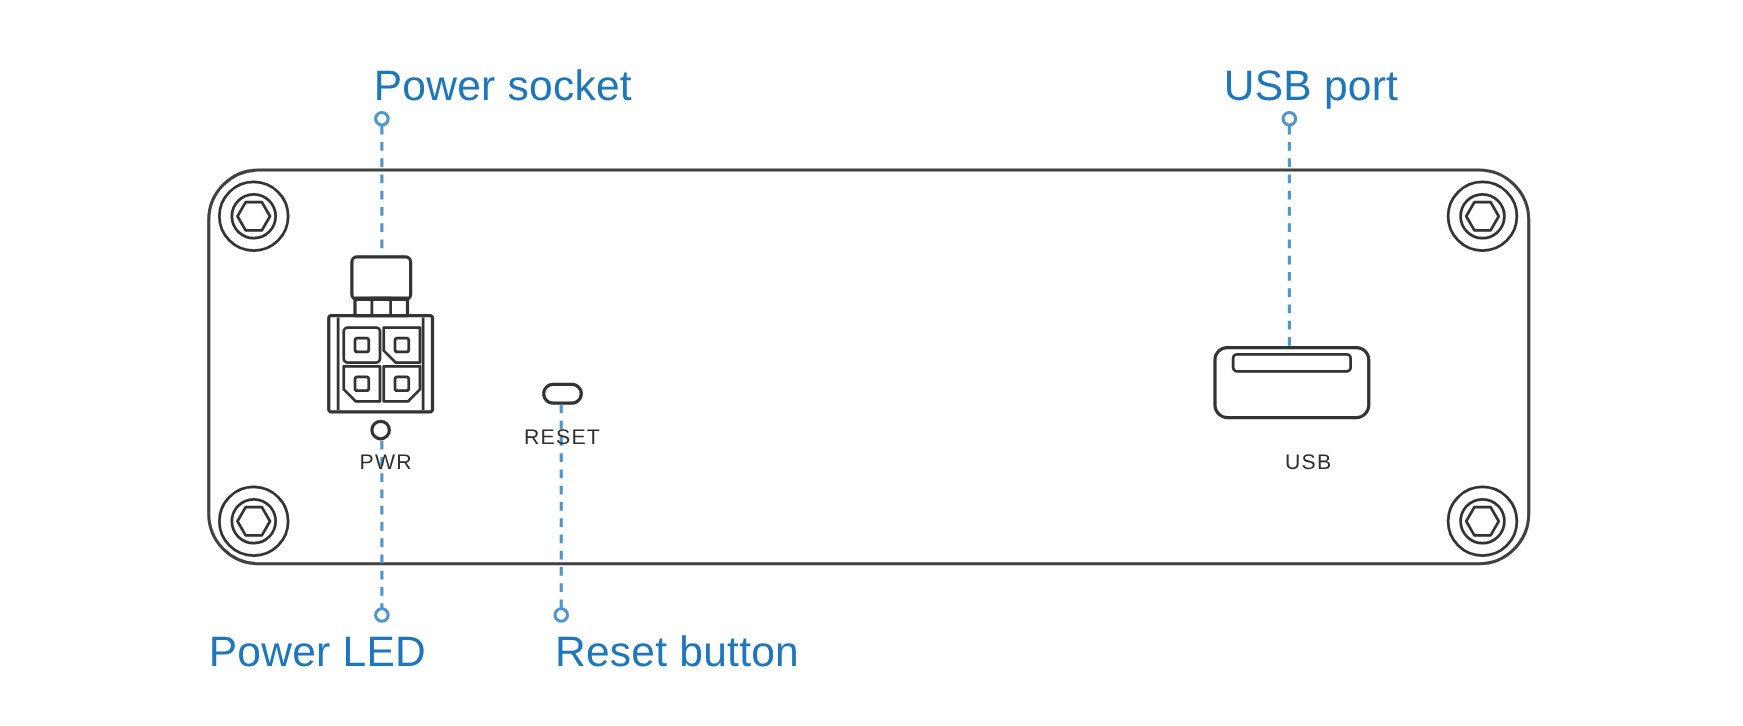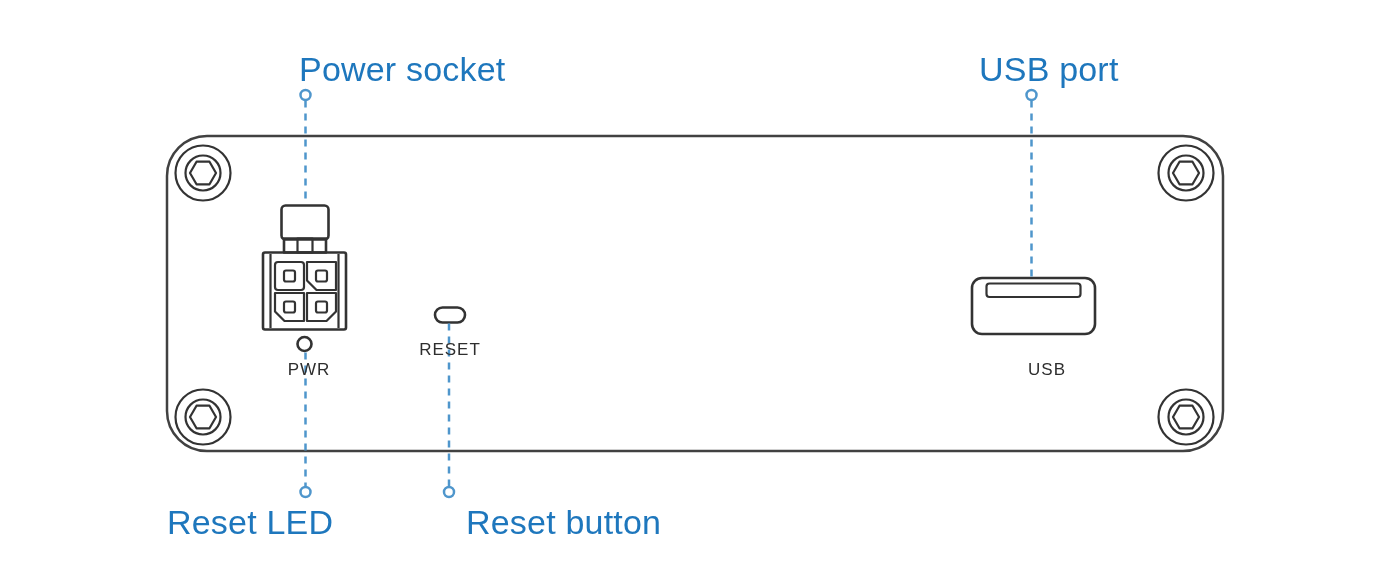"Reset LED" div.callout { text: Reset -> Power }
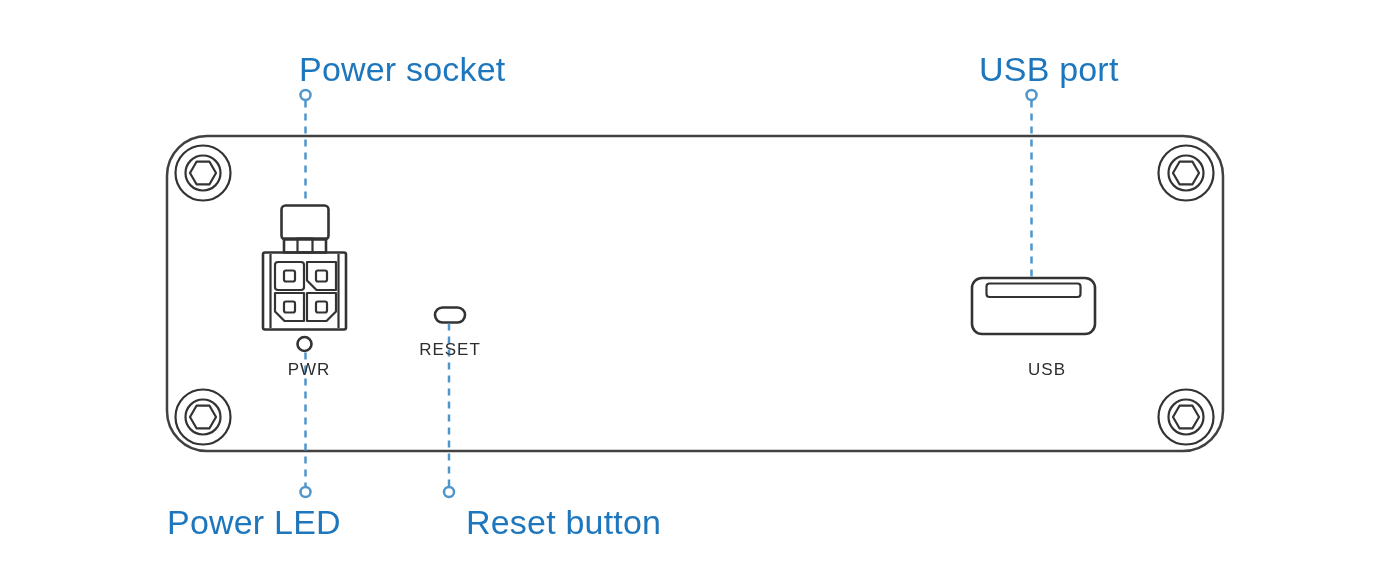"Reset button" div.callout { margin-left: 22px -> none }
